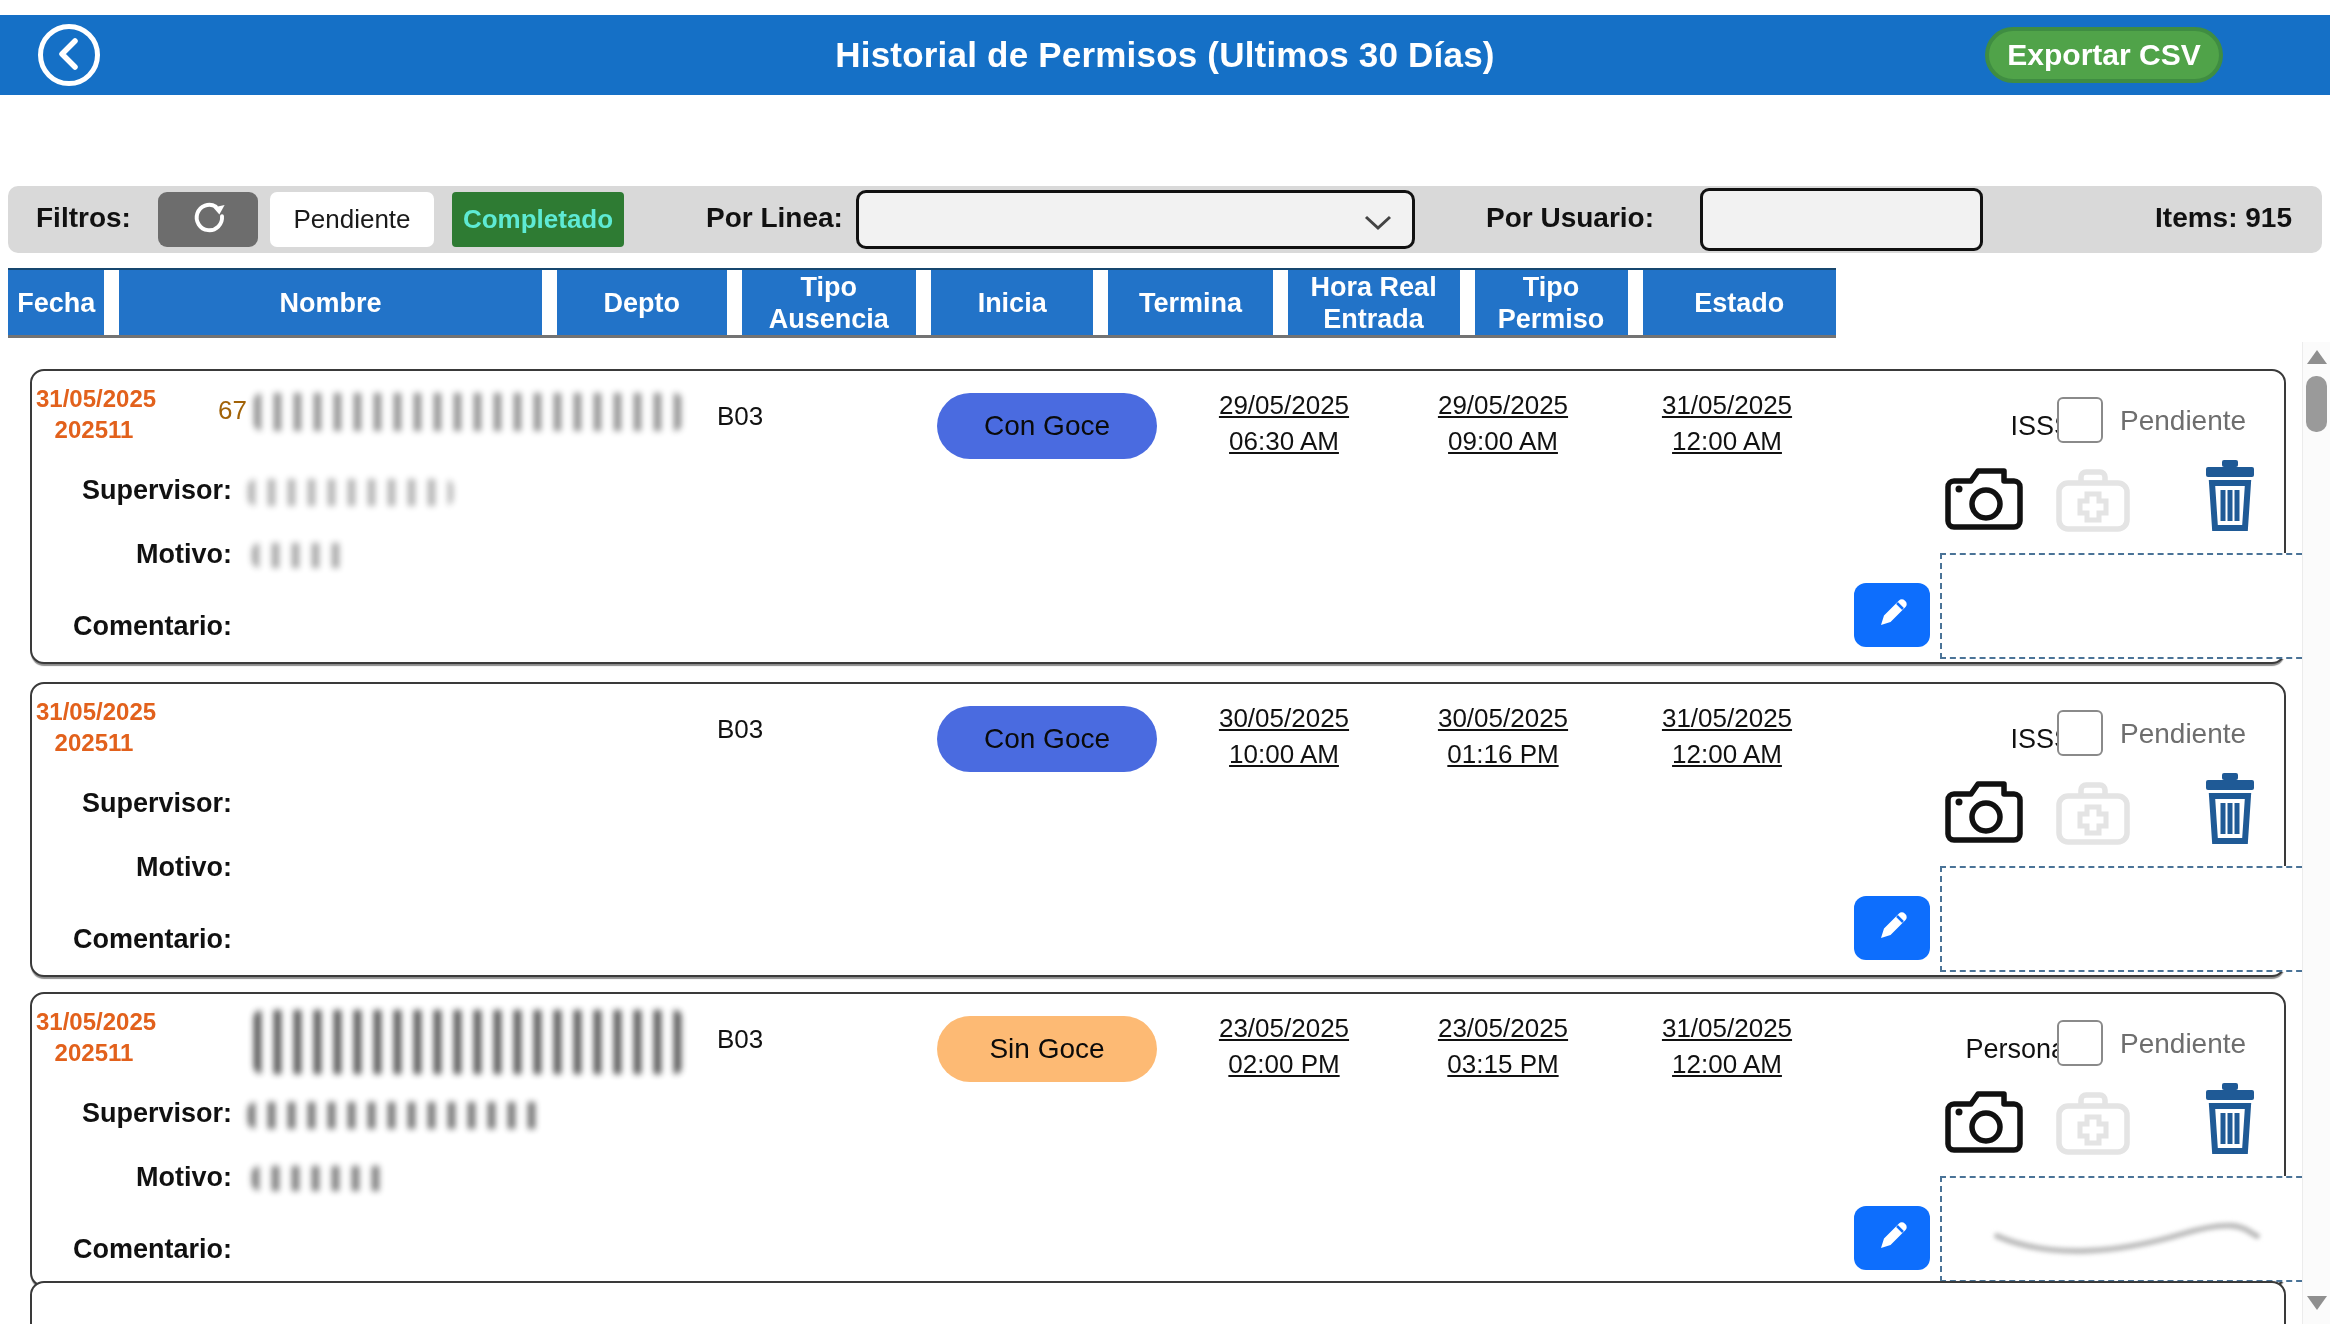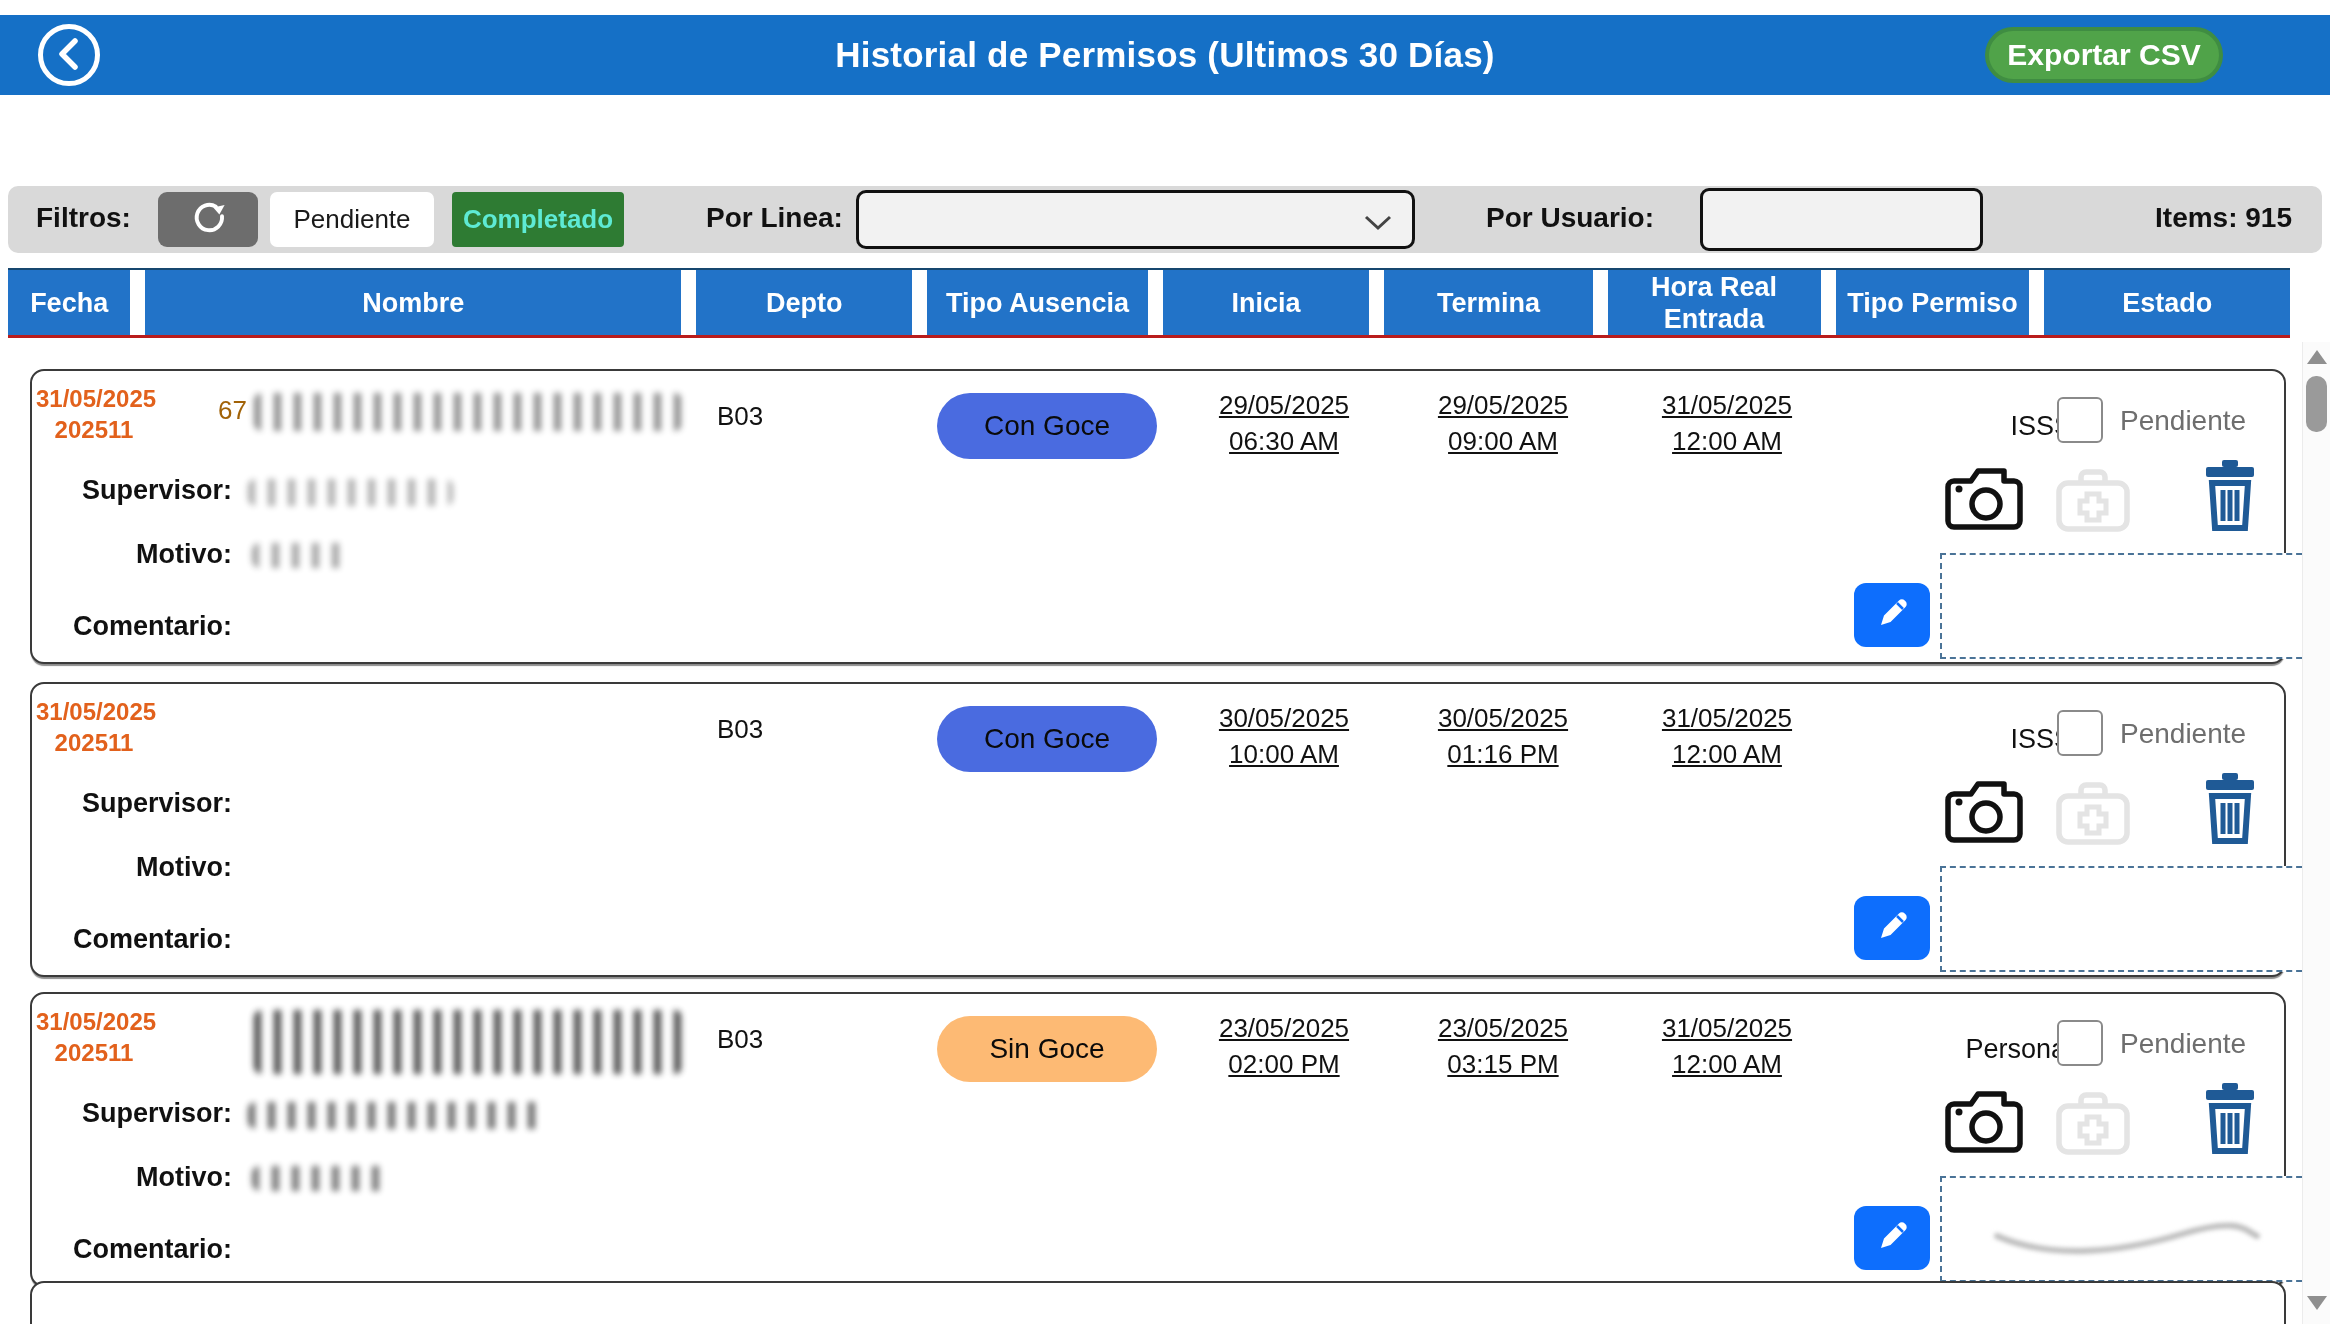"Fecha" .thead { border-bottom: 3px solid #b91c1c -> 3px solid #737373; width: 2282px -> 1828px }
